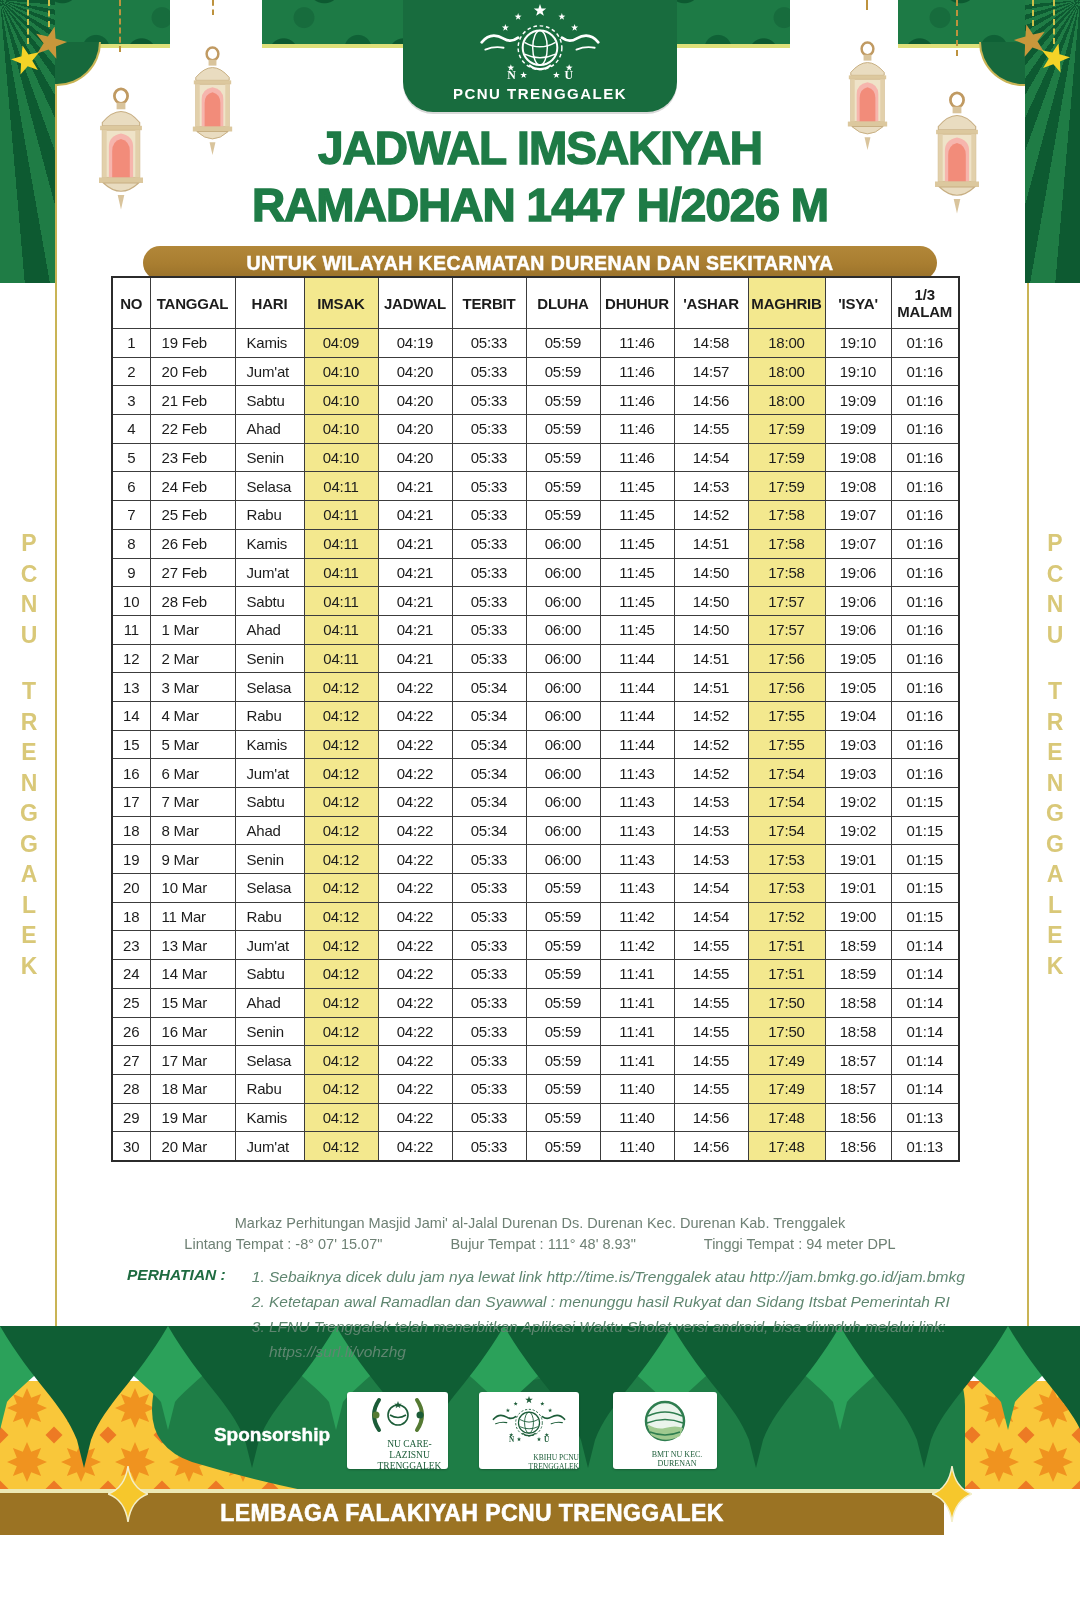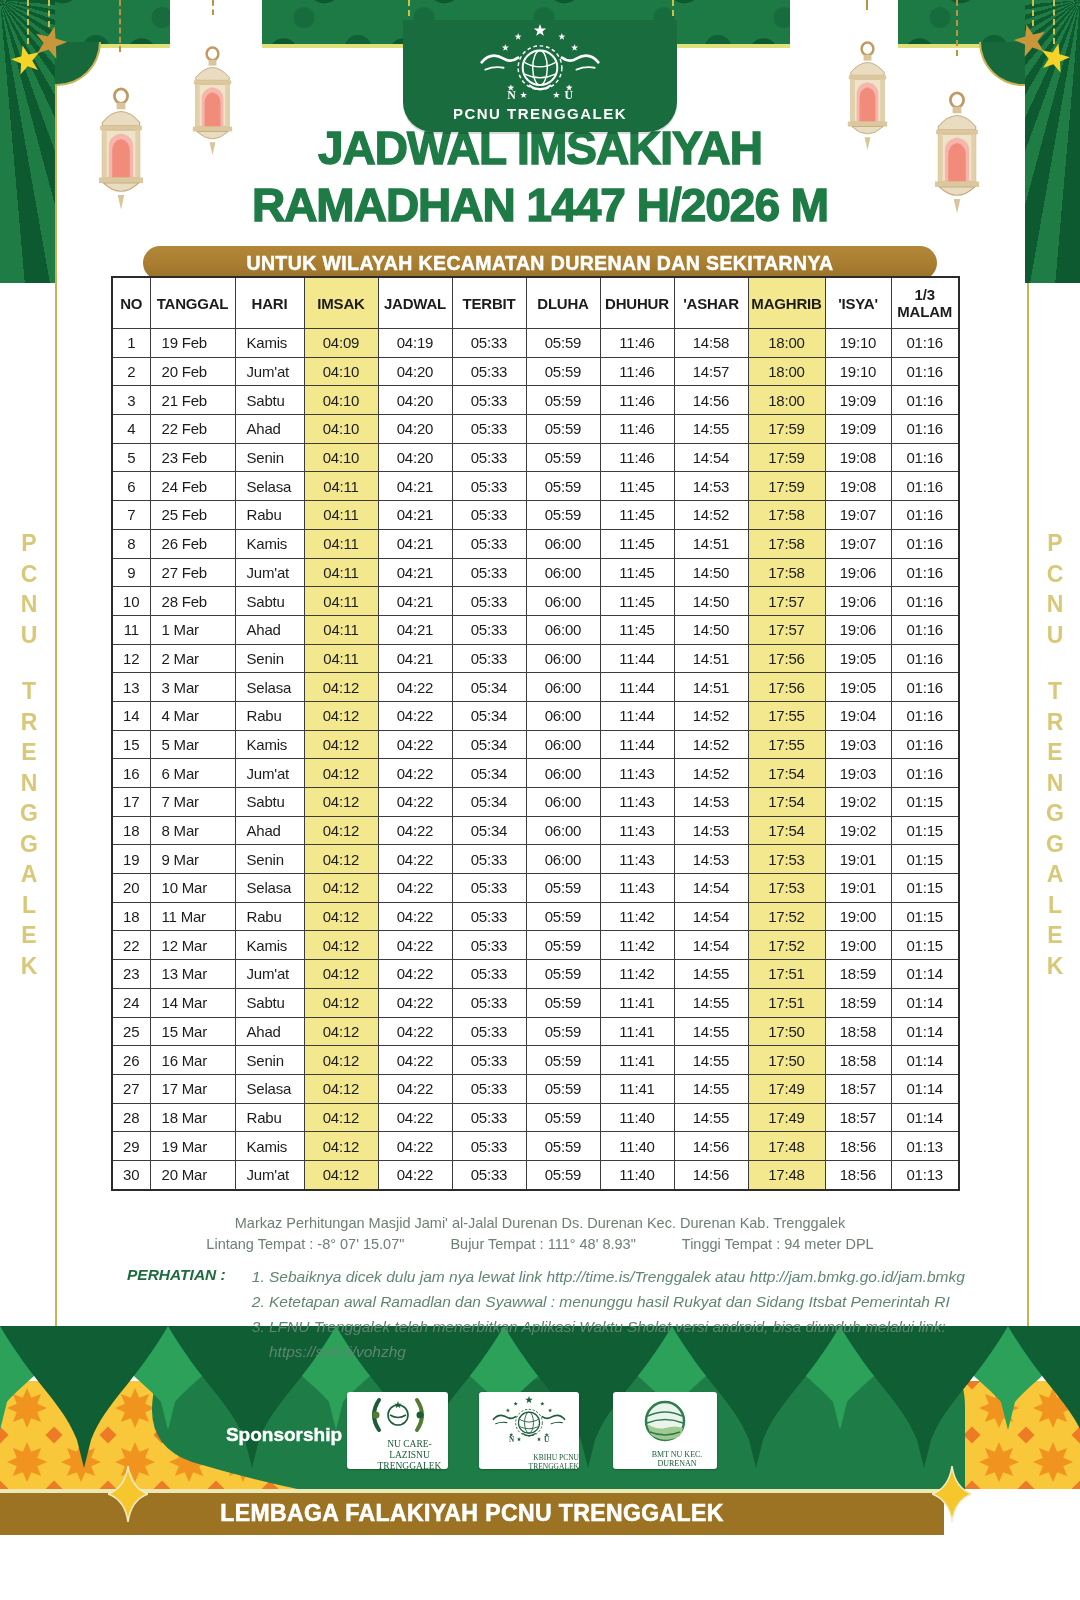"PCNU TRENGGALEK" .badge { margin-top: 20px -> none }
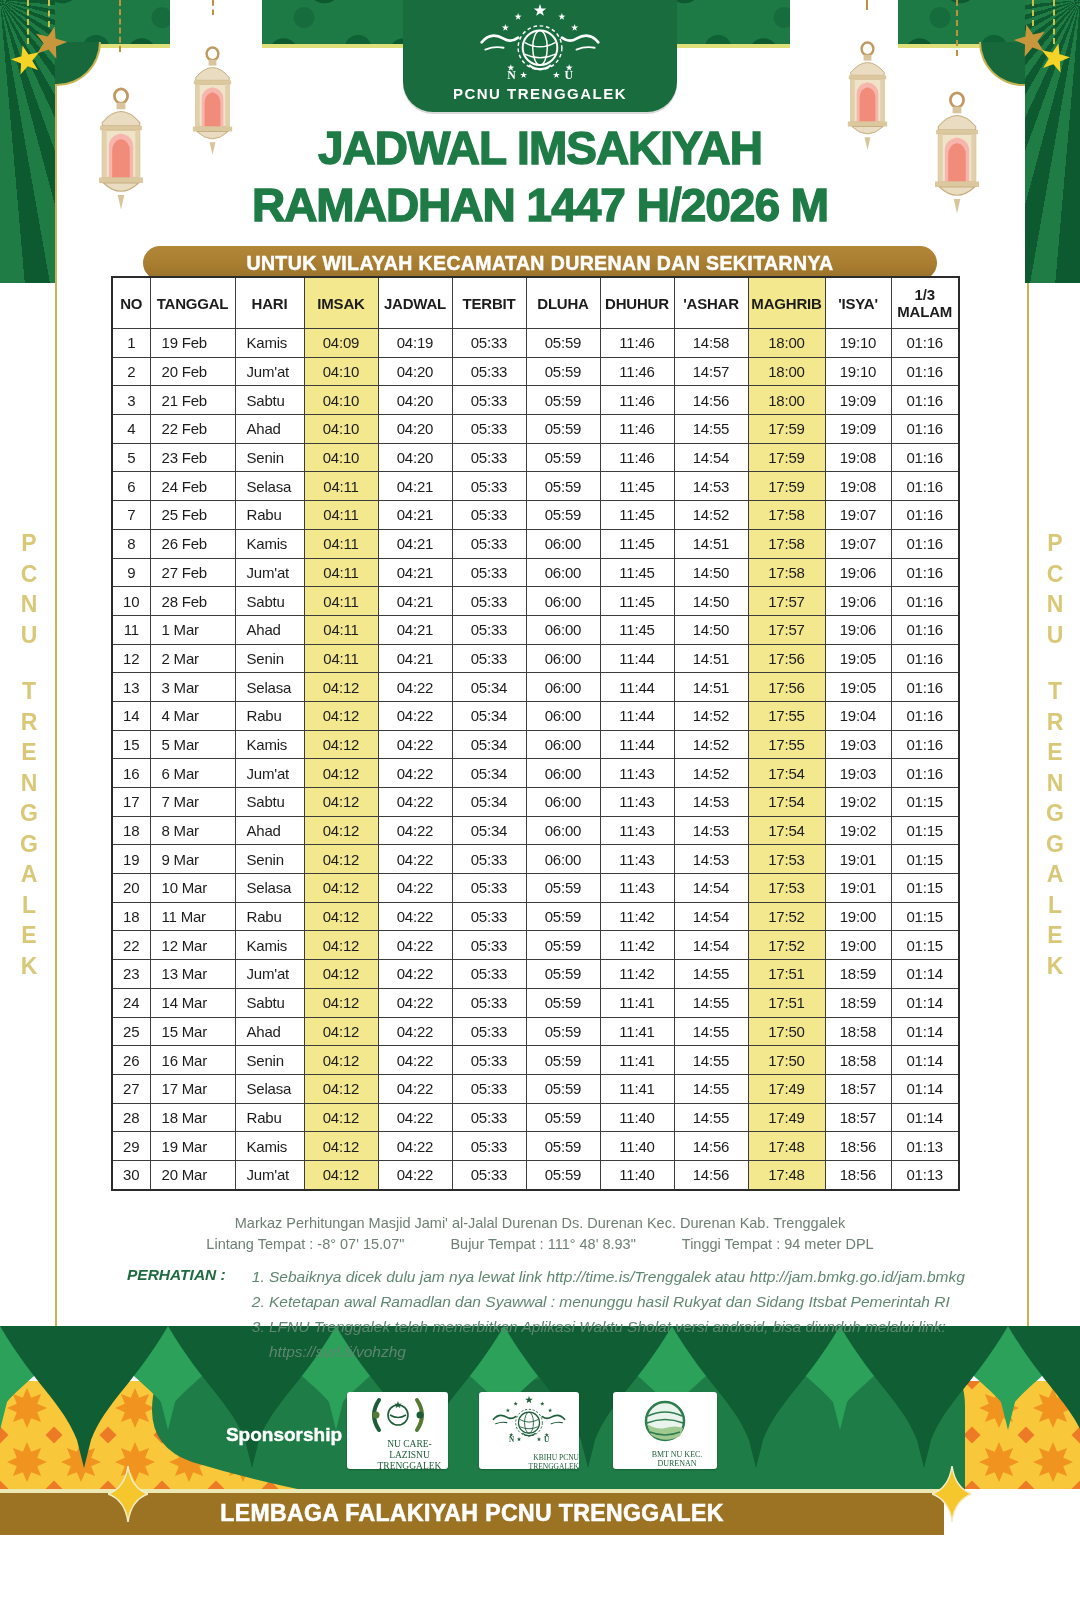"22" tr { html: <tr> <td>22</td> <td>12 Mar</td> <td>Kamis</td> <td>04:12</td> <td>04:22</td> <td>05:33</td> <td>05:59</td> <td>11:42</td> <td>14:54</td> <td>17:52</td> <td>19:00</td> <td>01:15</td> </tr> -> none }
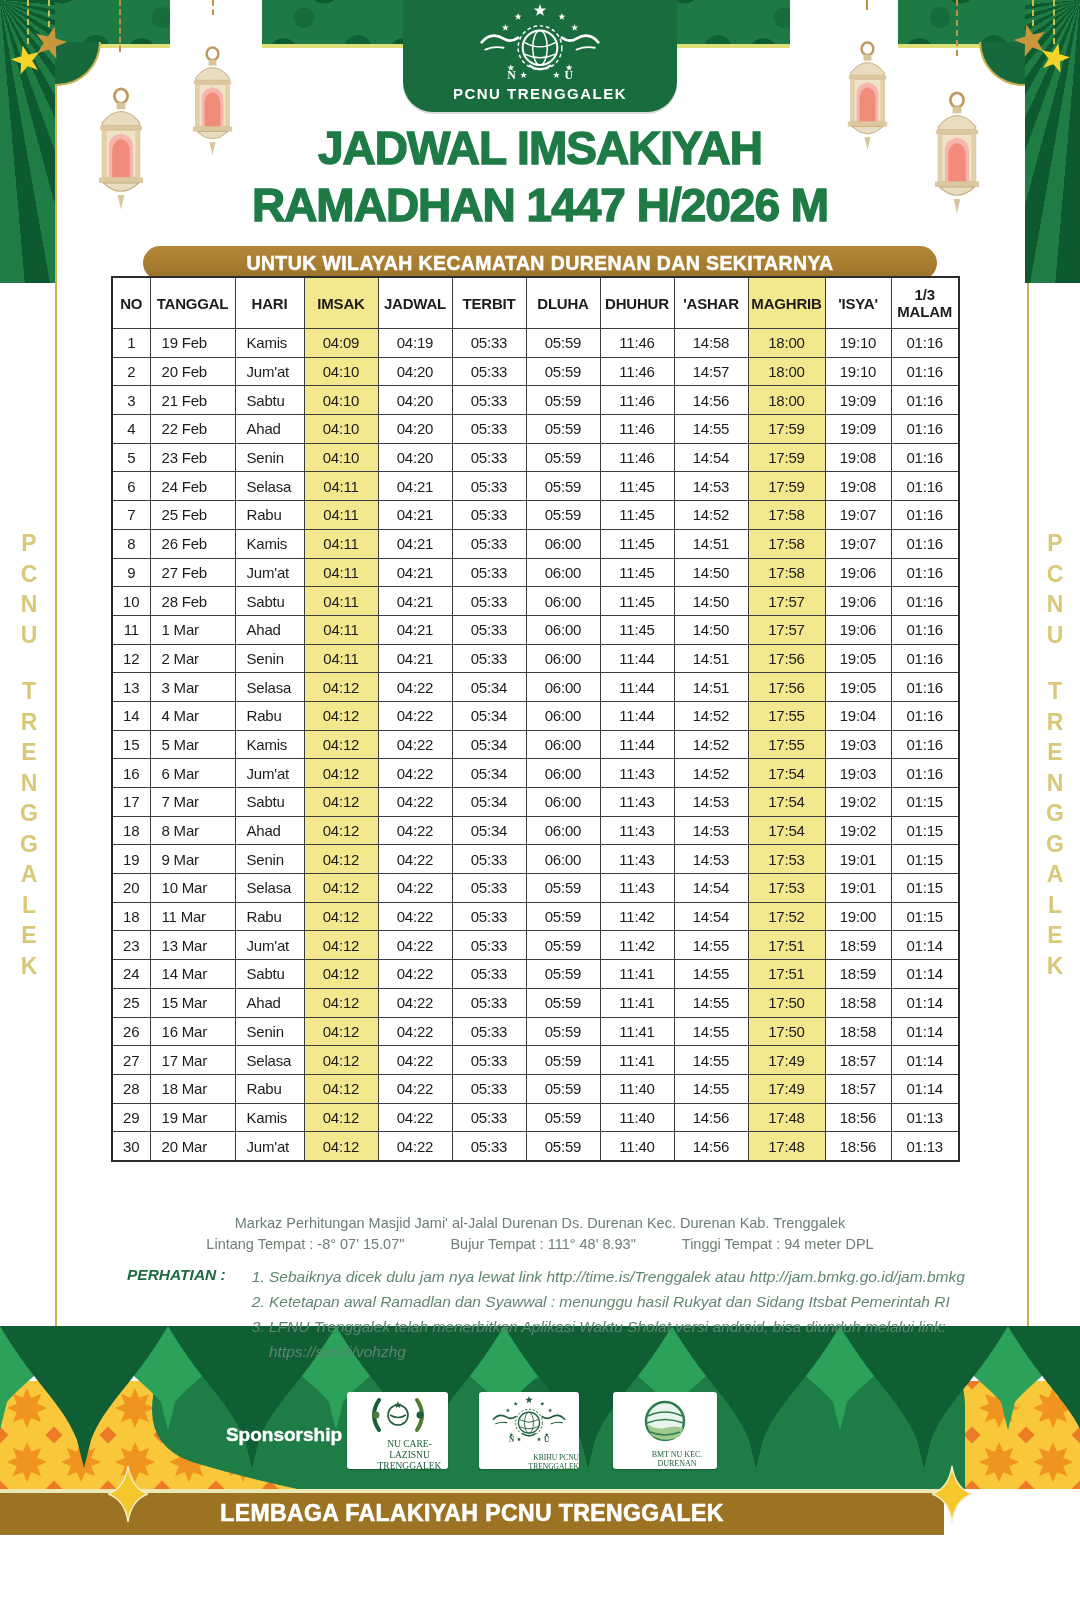"Lintang Tempat : -8° 07'" .coords { gap: 46px -> 68px }
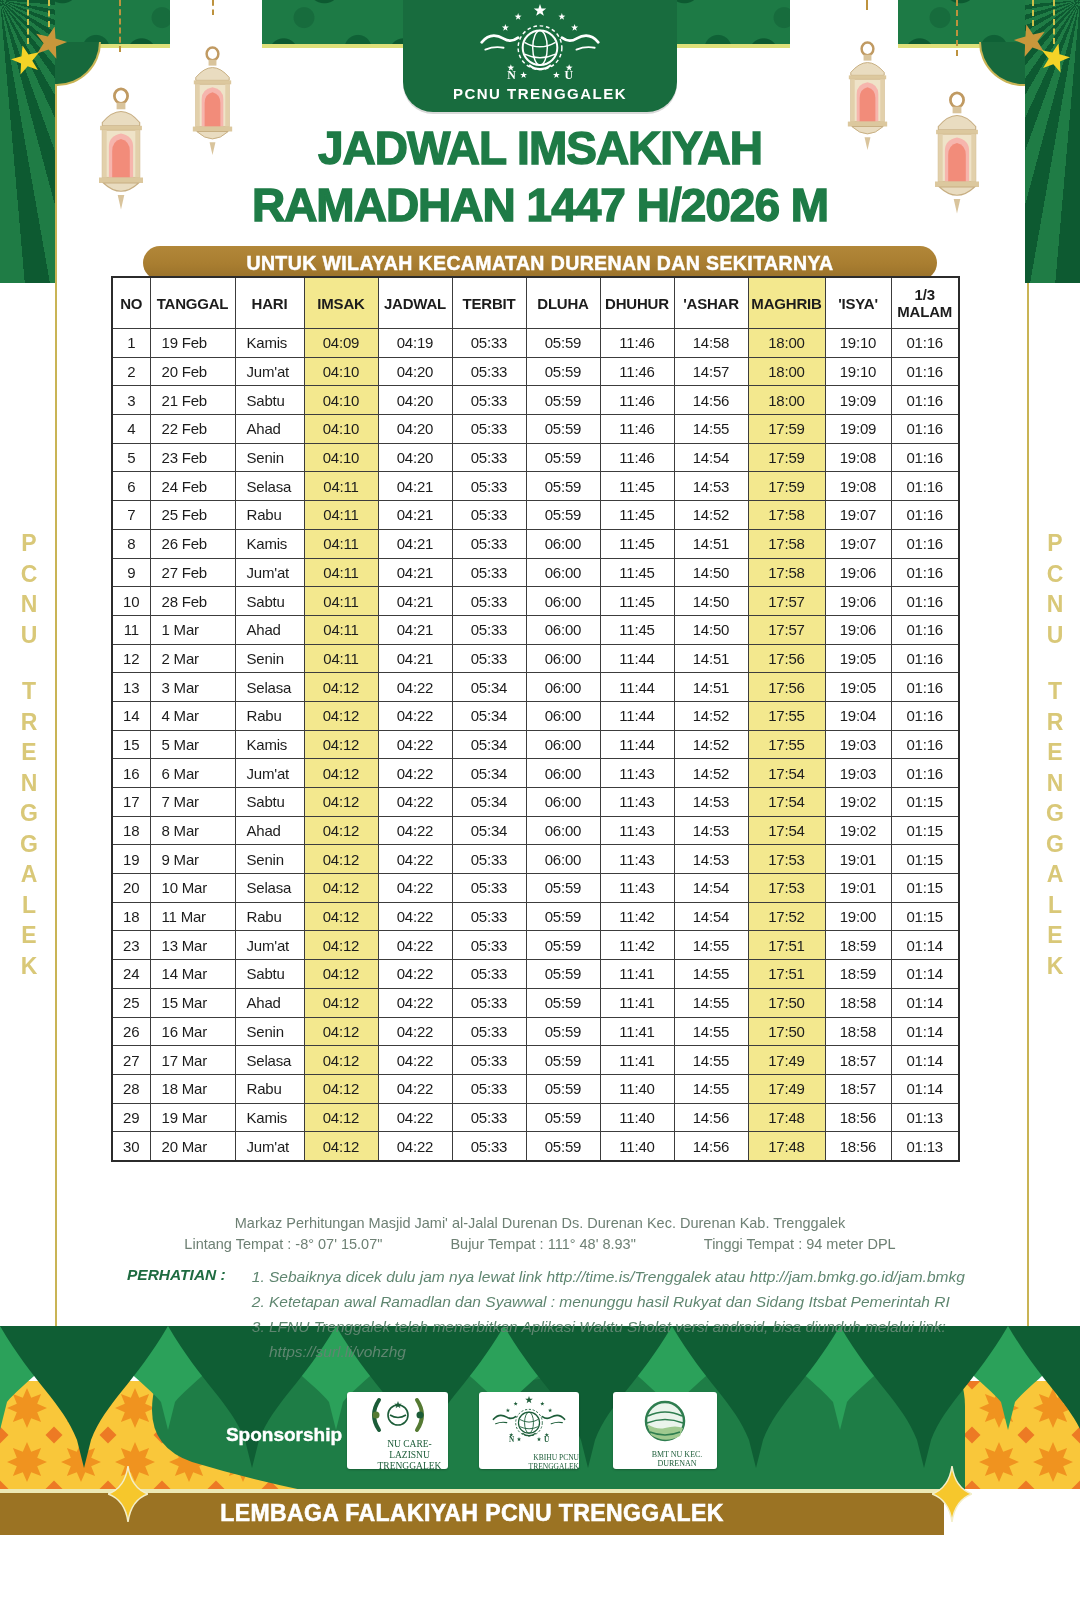"Sponsorship" .spon-label { left: 188px -> 176px }
